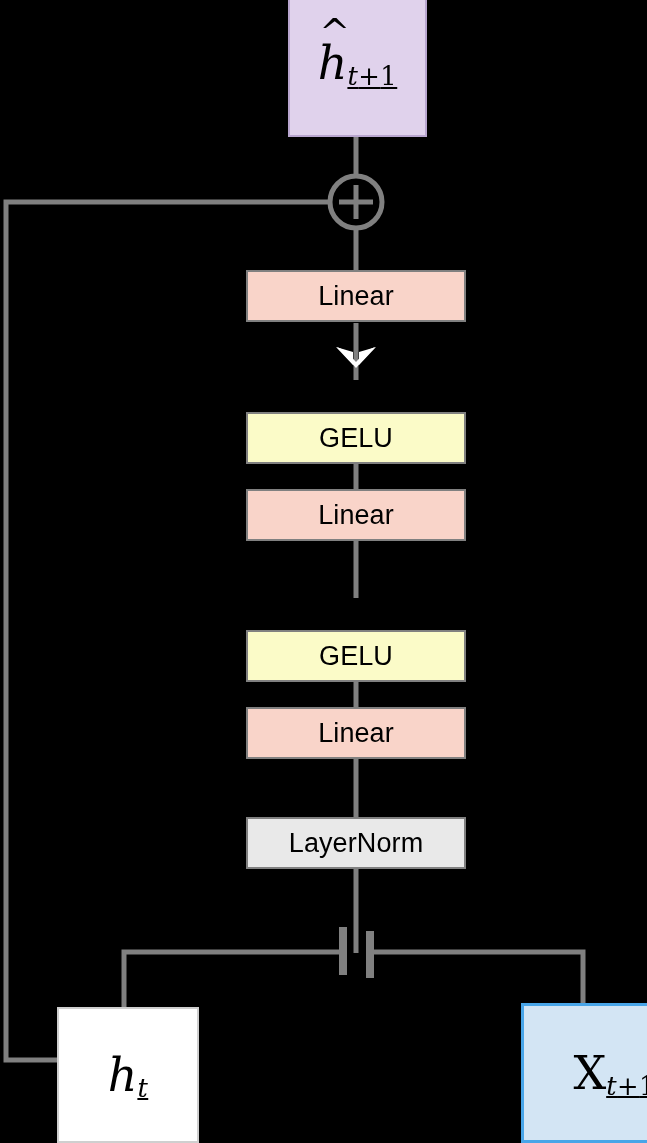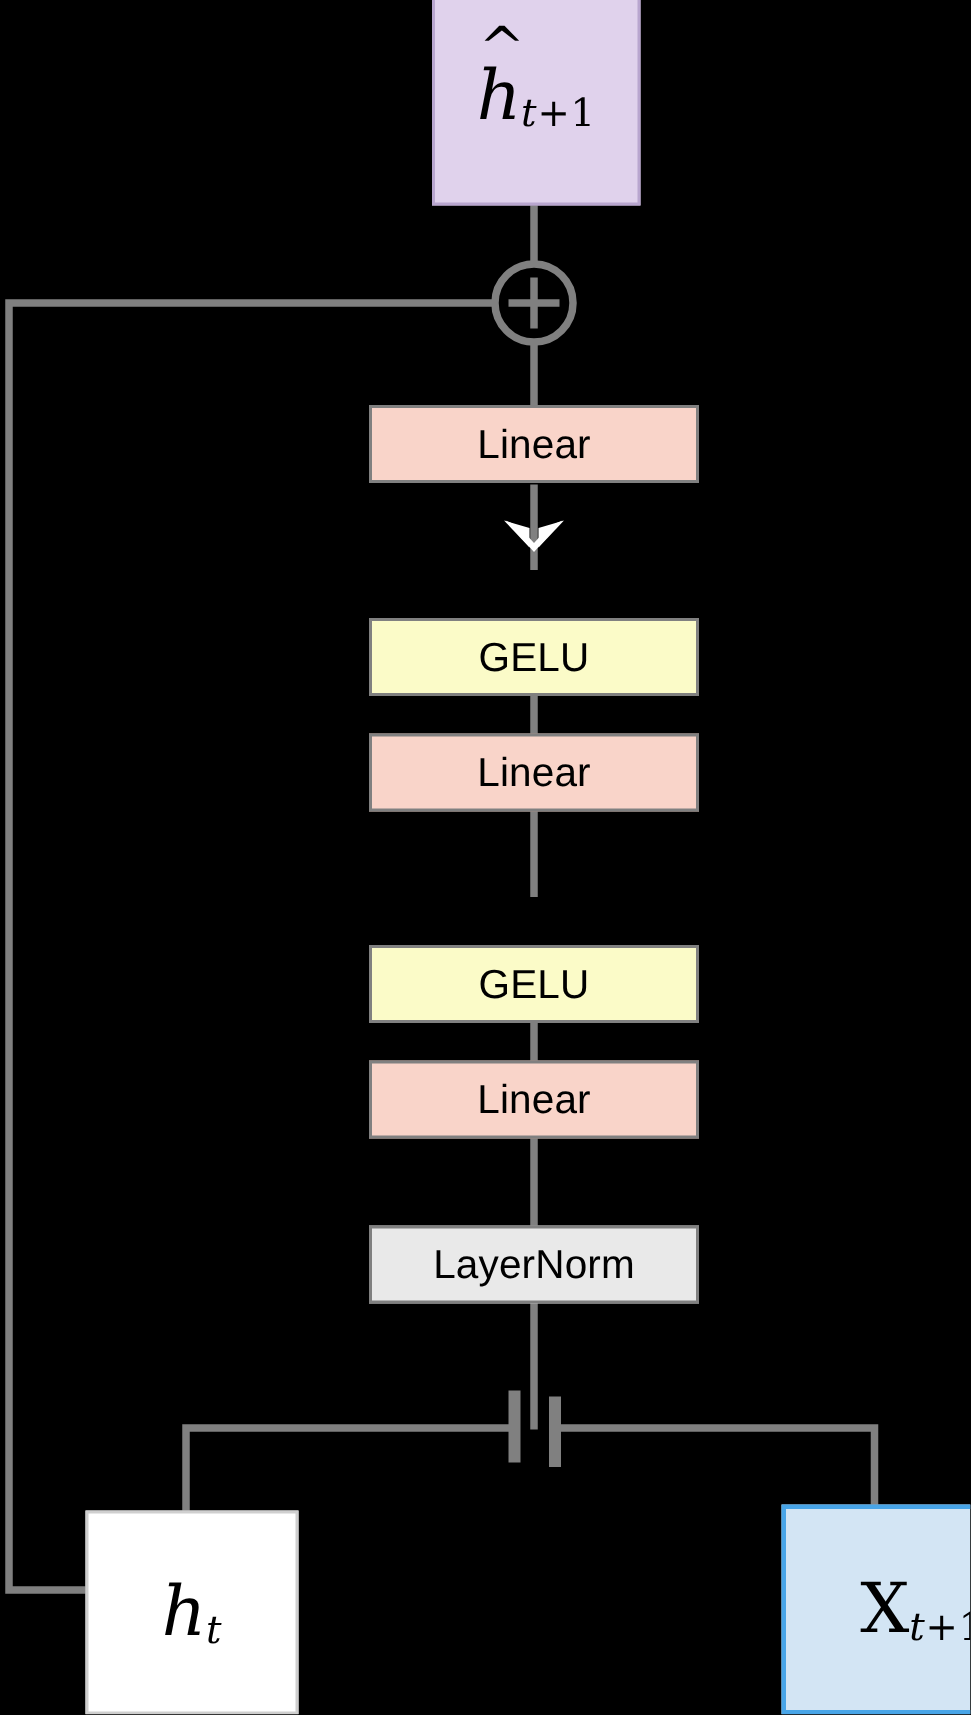"t+1" .mathvar sub { text-decoration: none -> underline }
